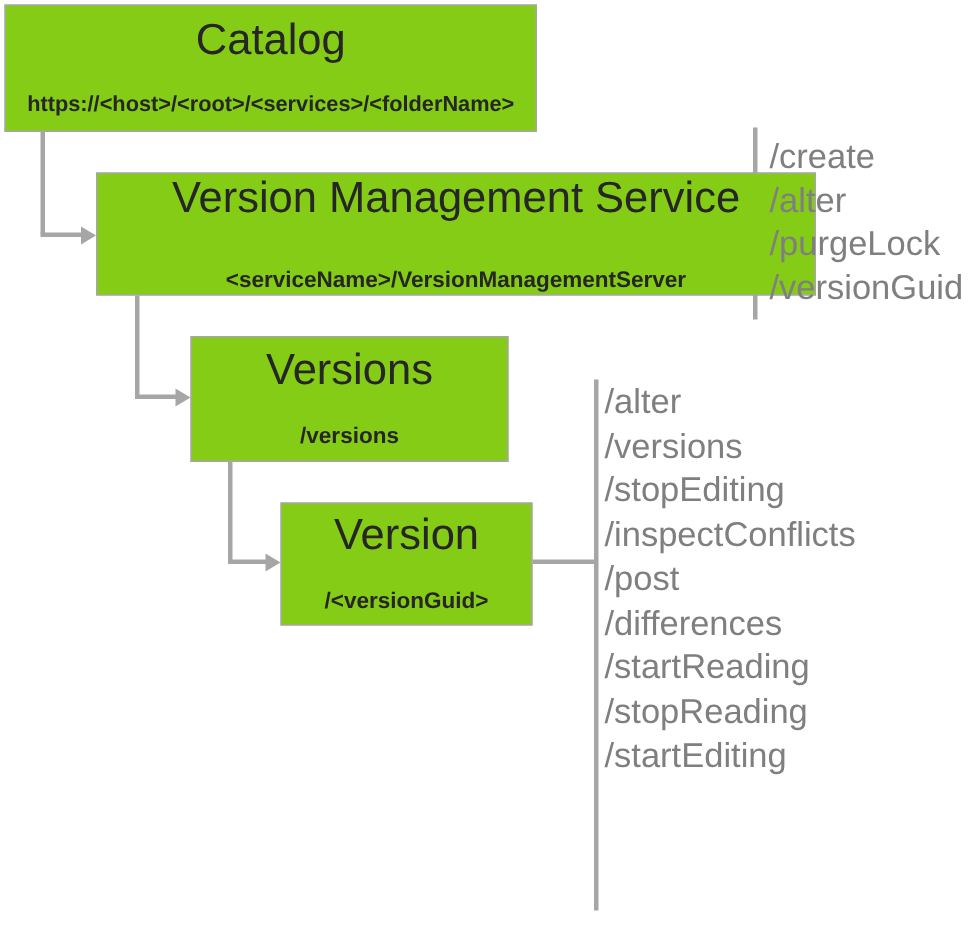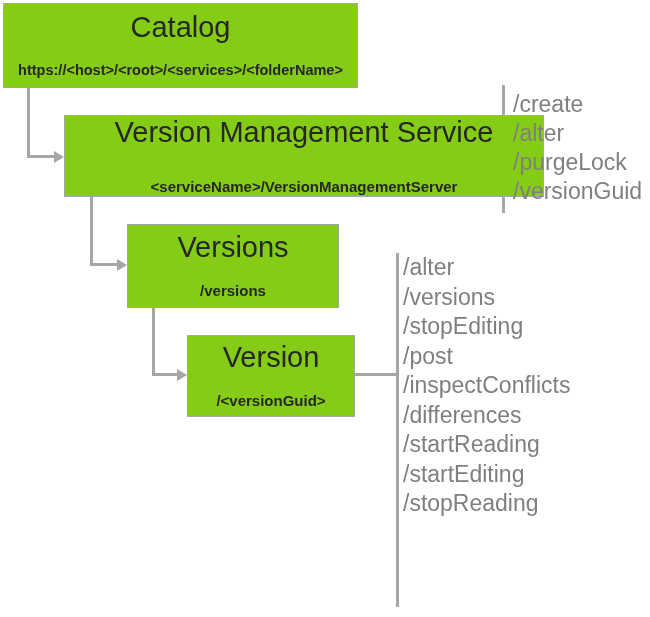"/post" li.op { order: before "/inspectConflicts" -> after "/inspectConflicts" }
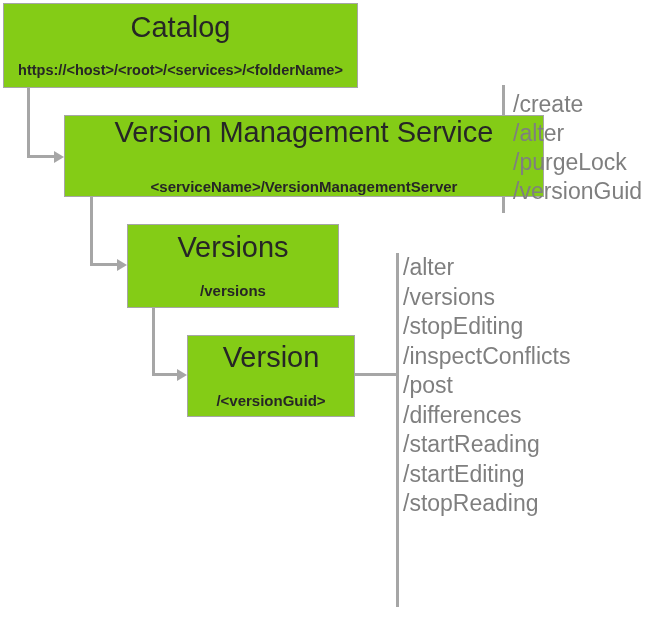"/startEditing" li.op { order: before "/stopReading" -> after "/stopReading" }
